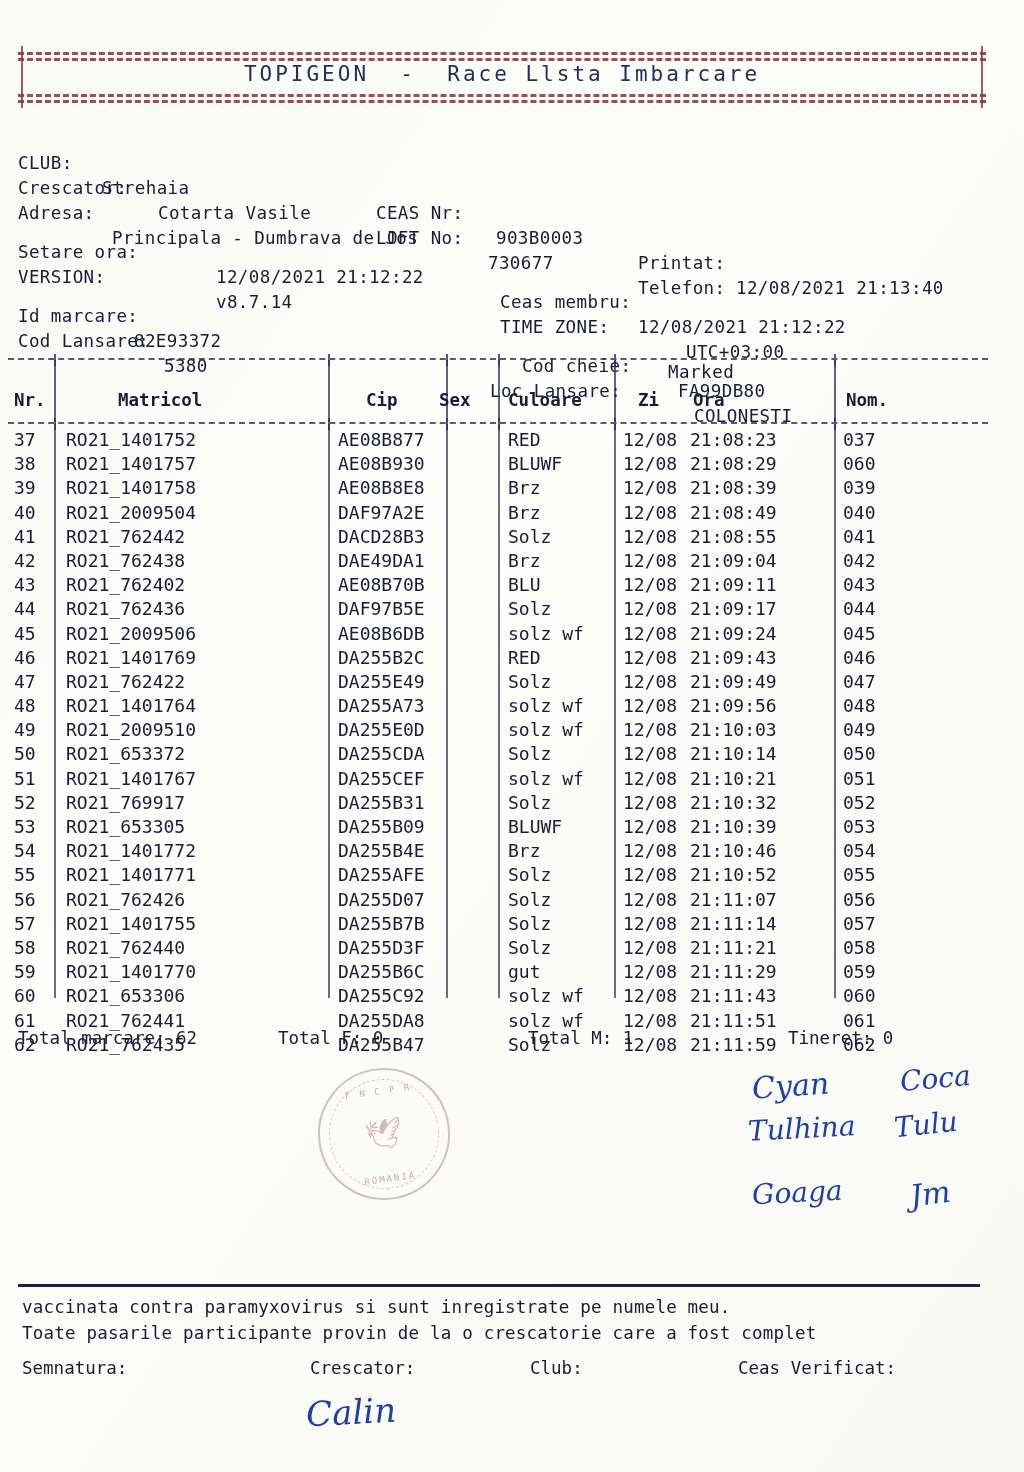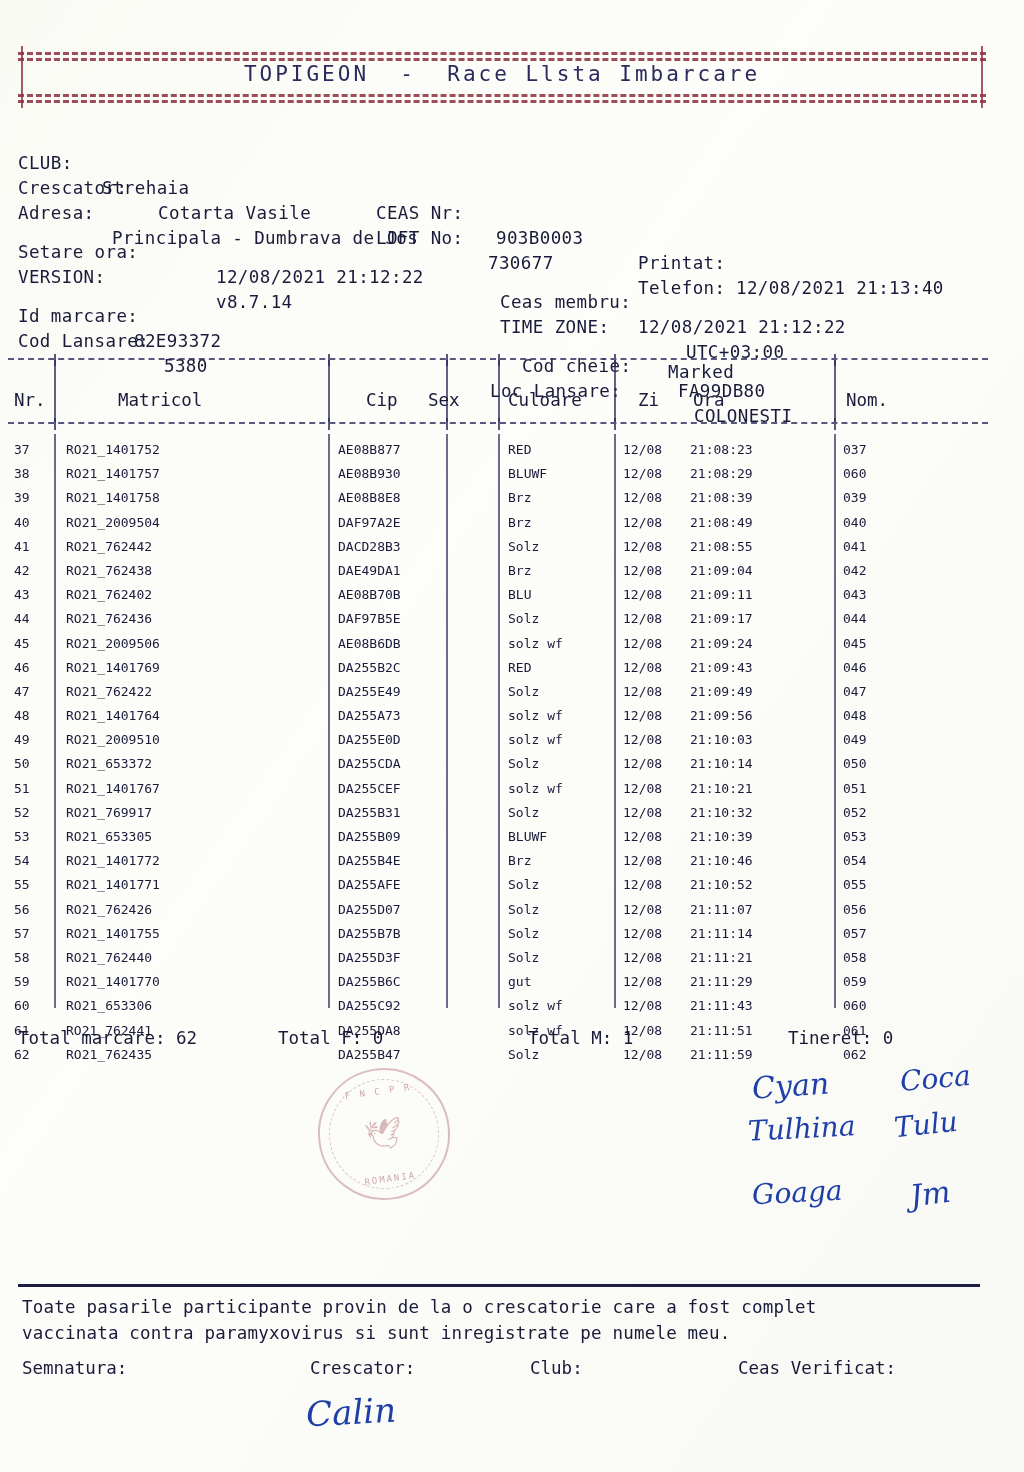"Nr." .hcell { font-weight: none -> bold }
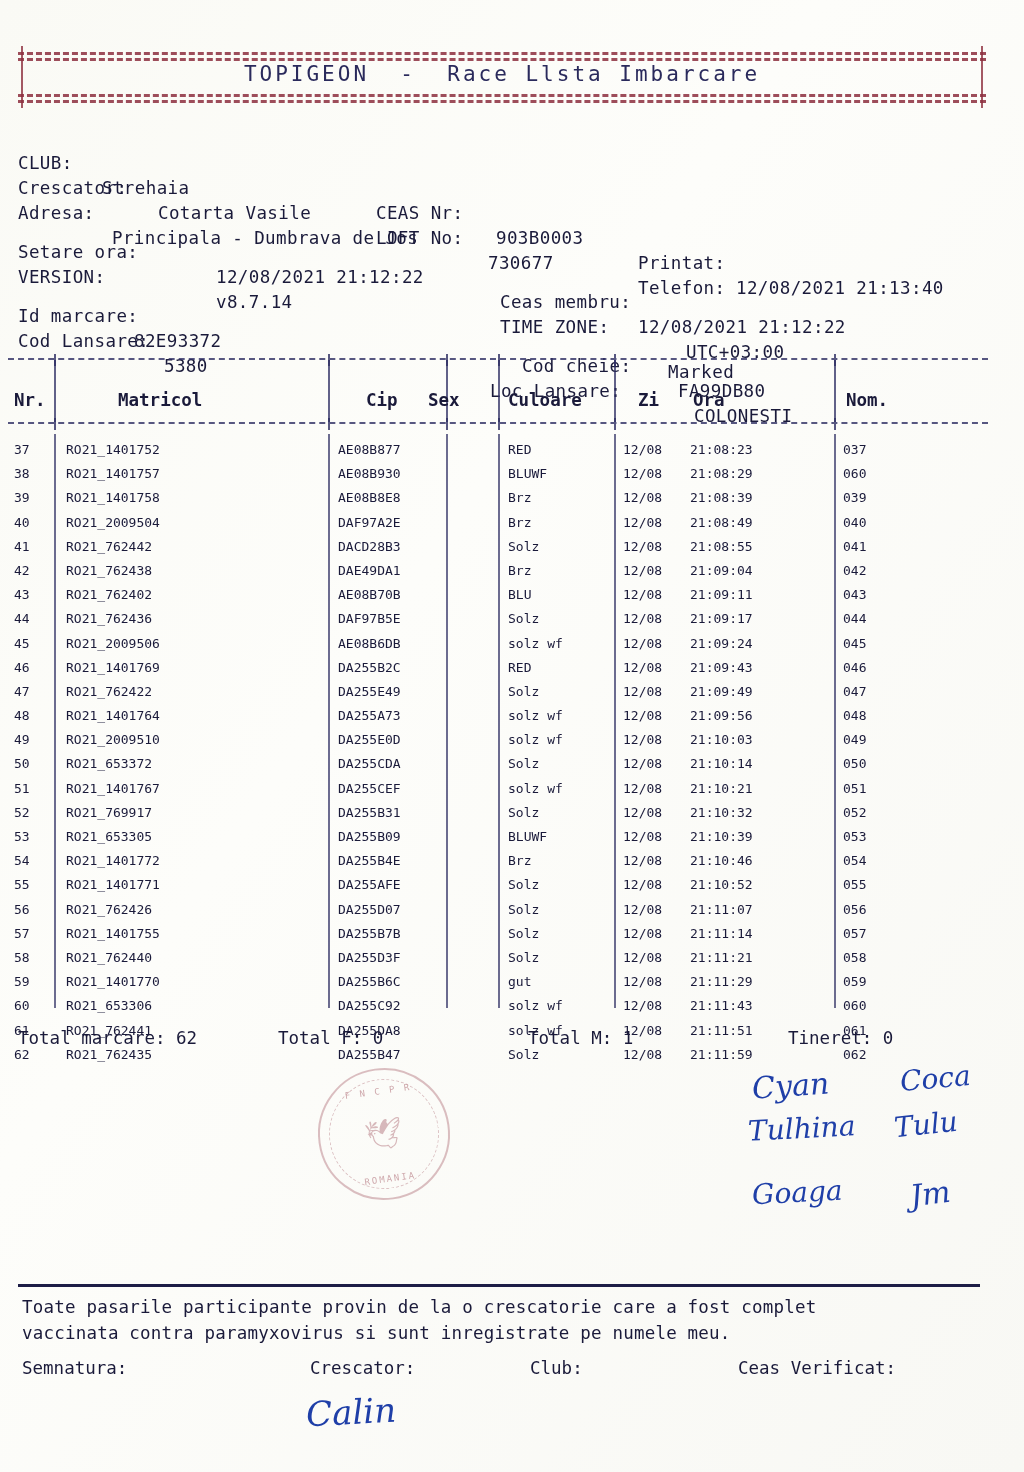"Sex" span.hcell { left: 420px -> 431px }
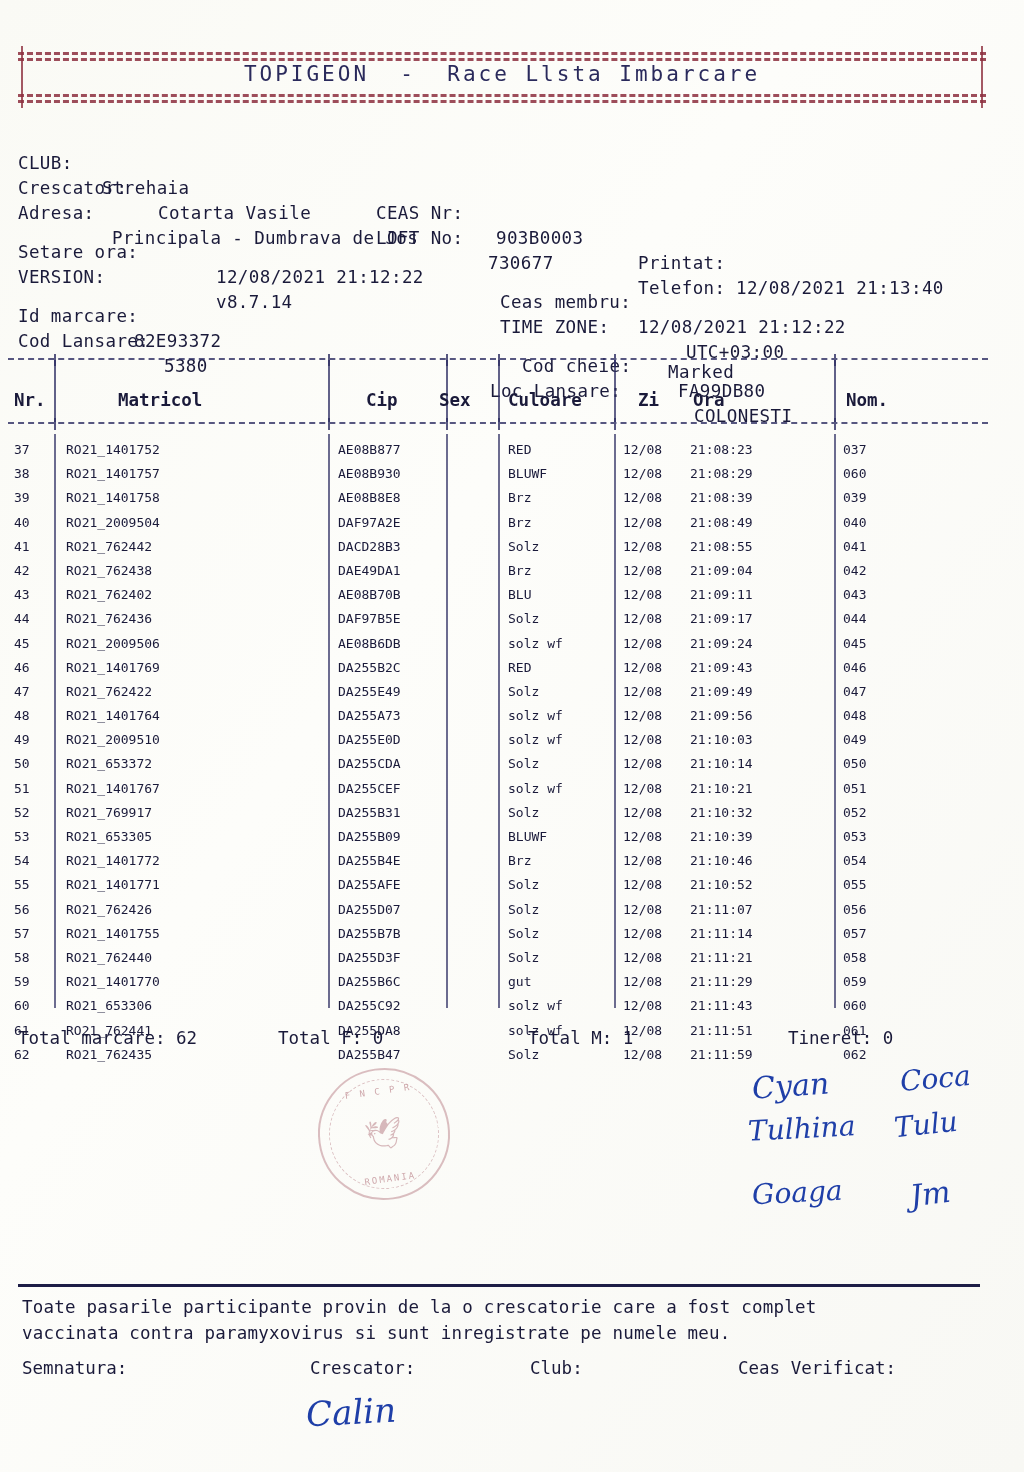"37" .tbody { font-size: 13px -> 18px; margin-top: 10px -> none }
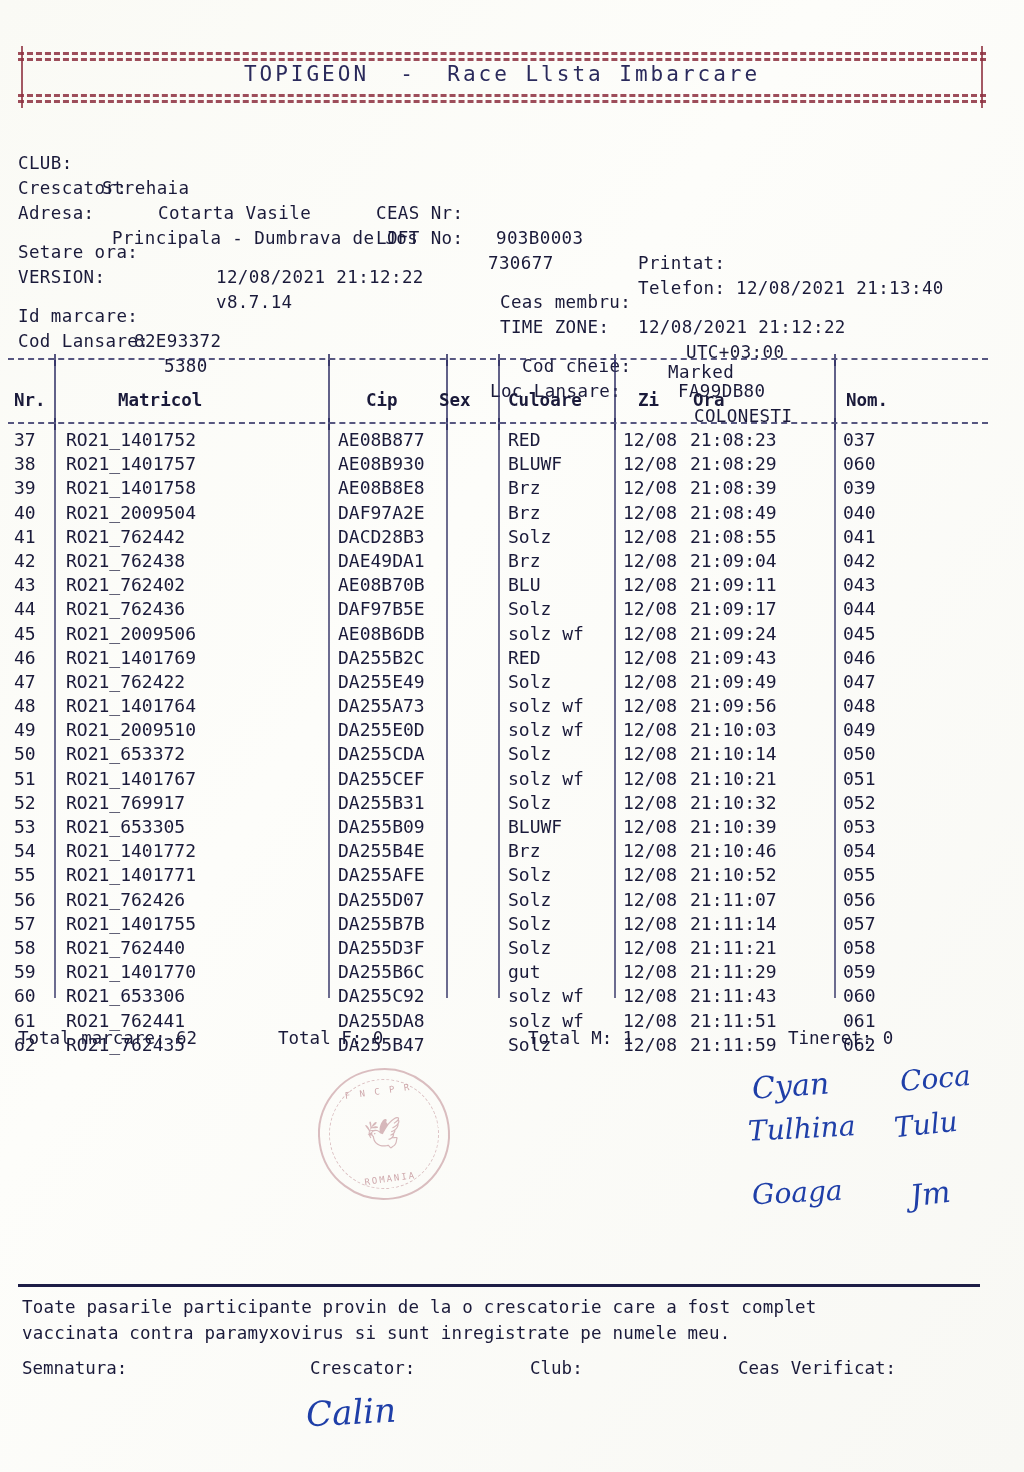"Toate pasarile participante provin de" div { order: before "vaccinata contra paramyxovirus si sunt" -> after "vaccinata contra paramyxovirus si sunt" }
